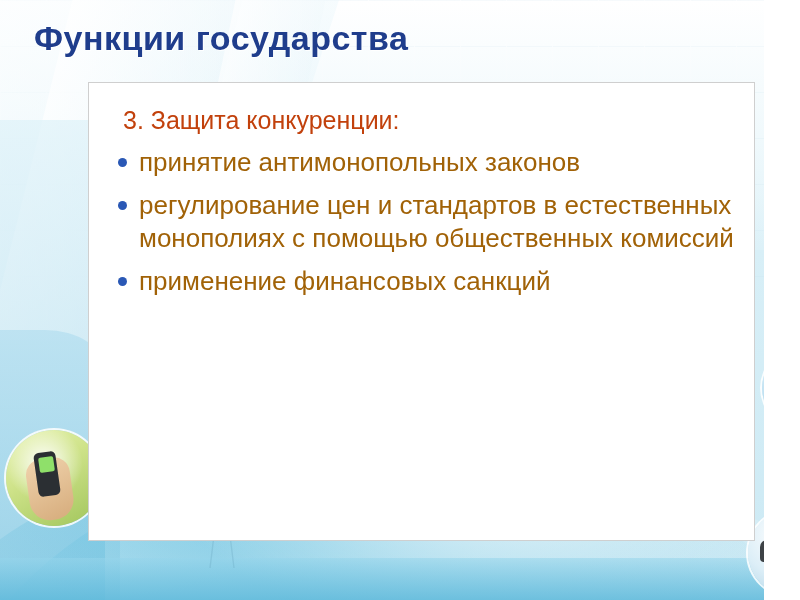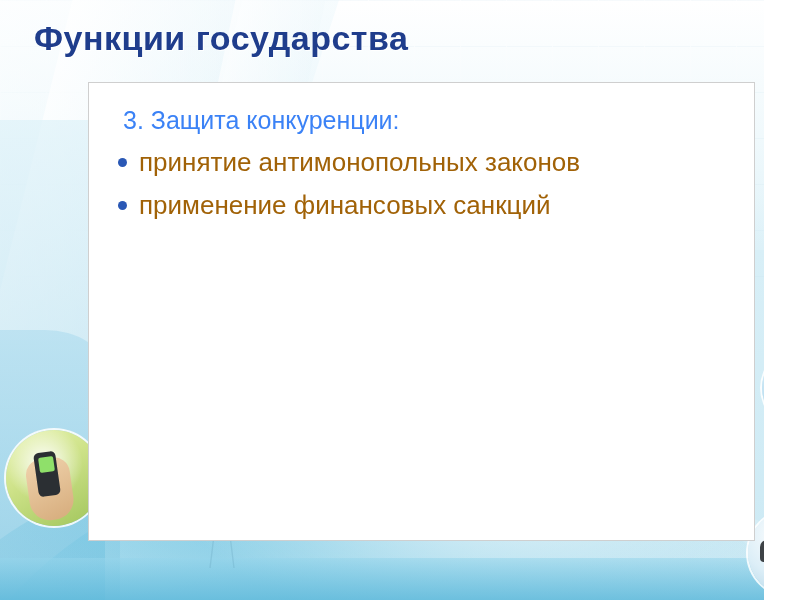"3. Защита конкуренции:" .lead { color: #3b82f6 -> #c2410c }
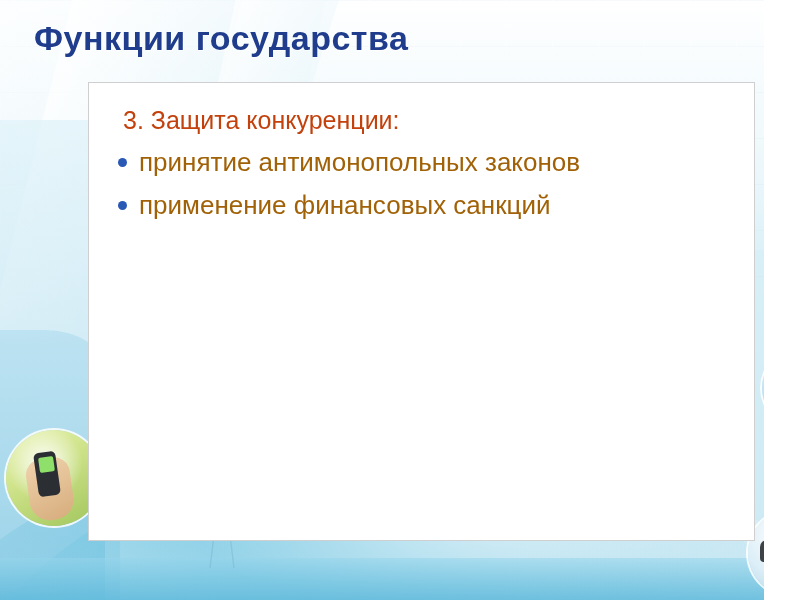"регулирование цен и стандартов в" li { html: none -> <li> <span></span> <span>регулирование цен и стандартов в естественных монополиях с помощью общественных комиссий</span> </li> }
